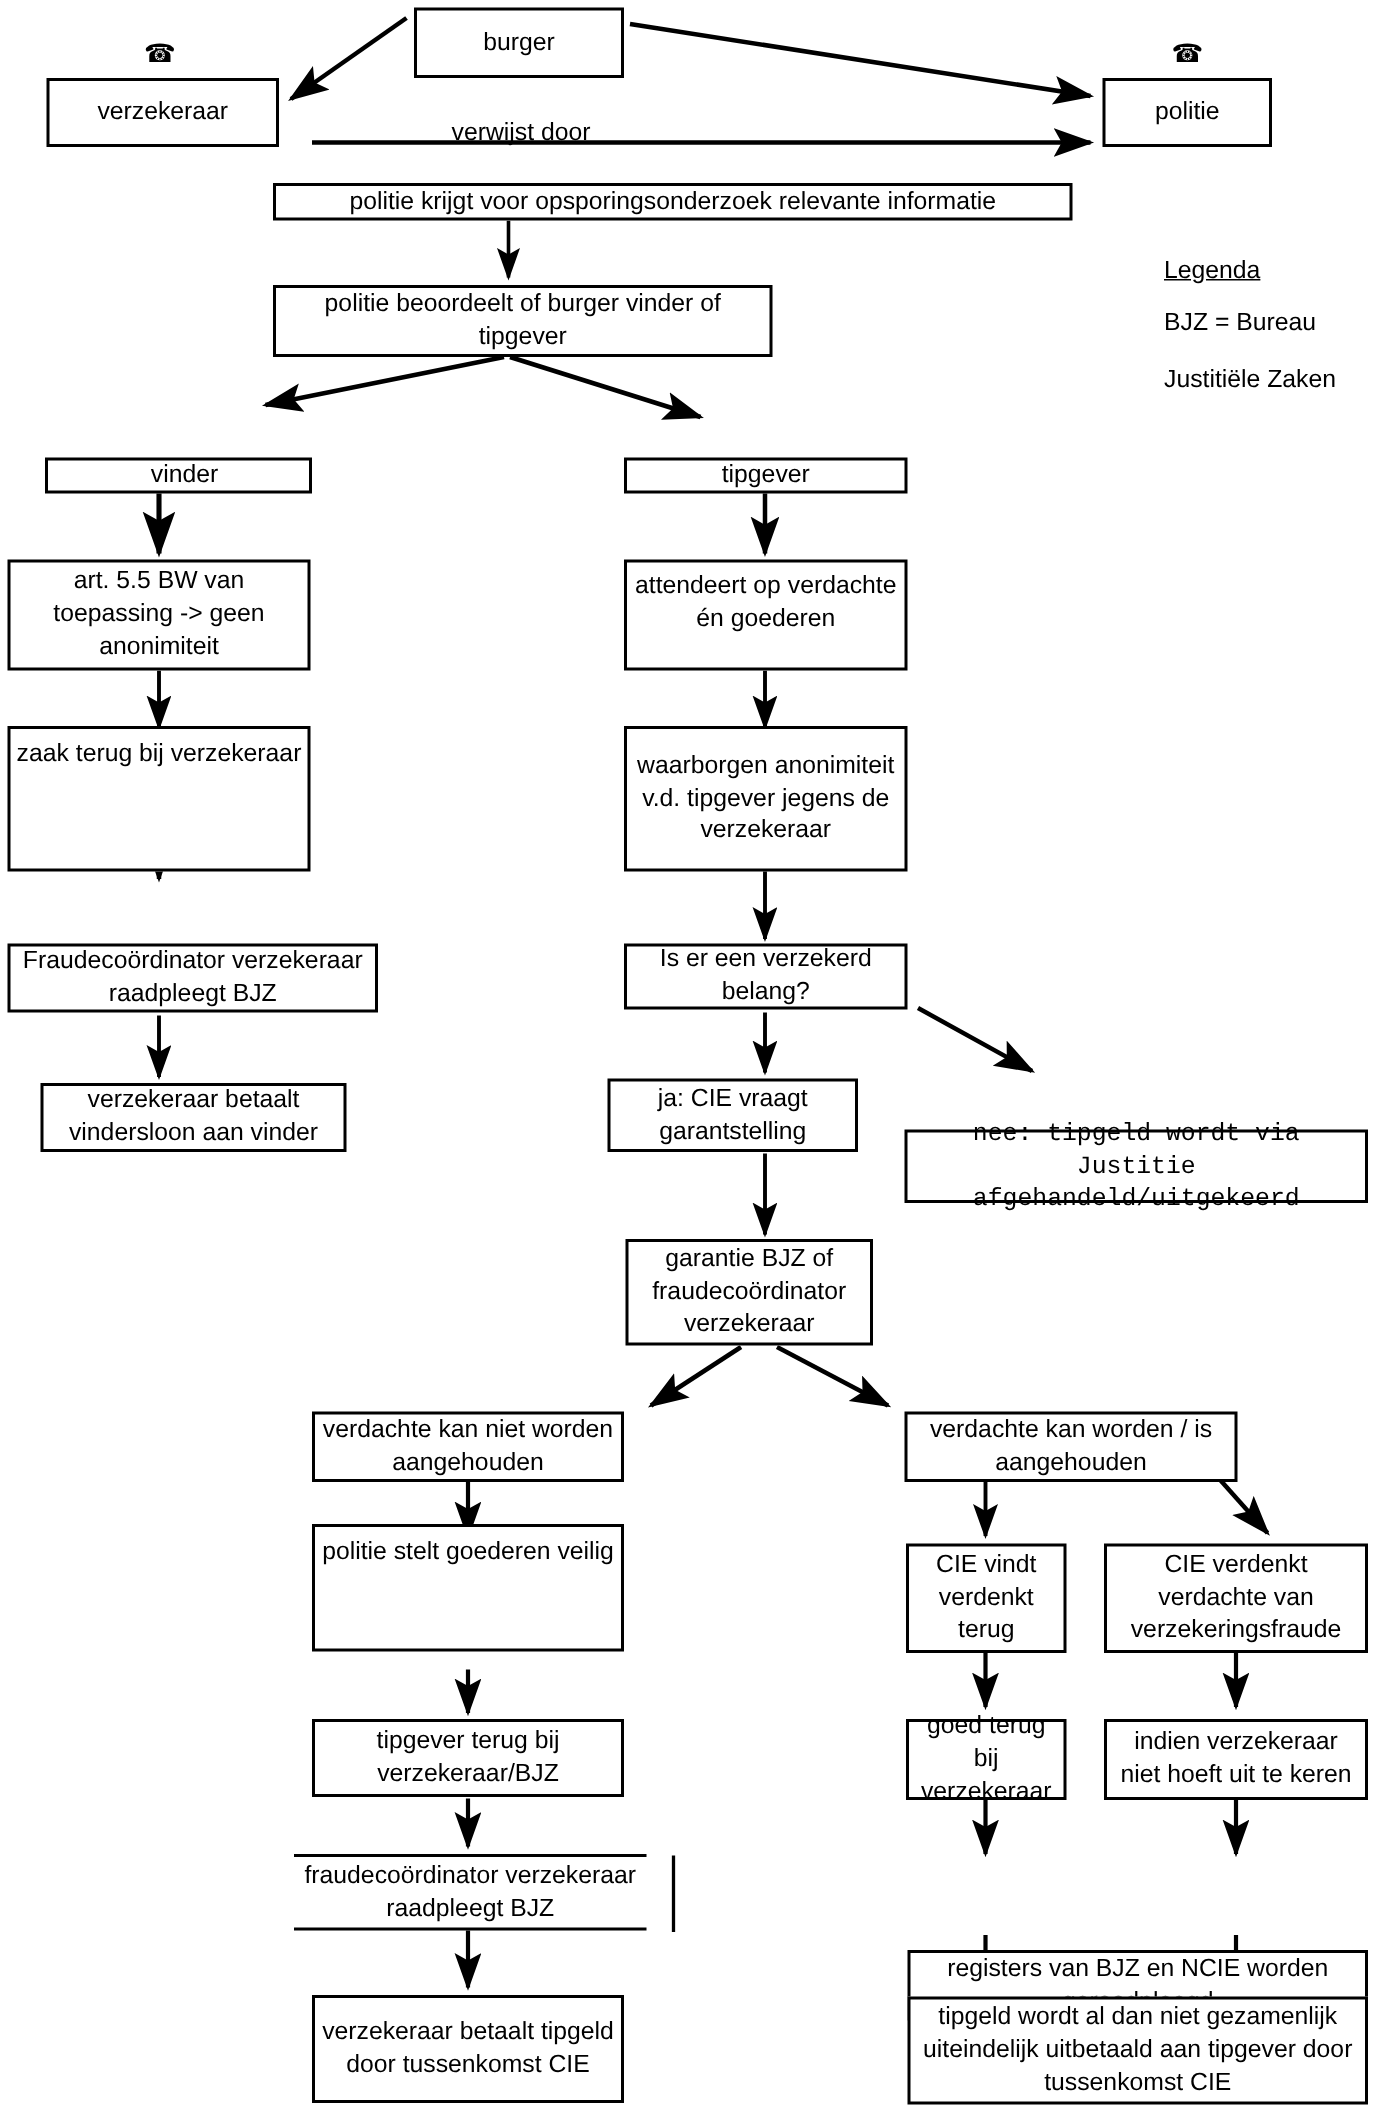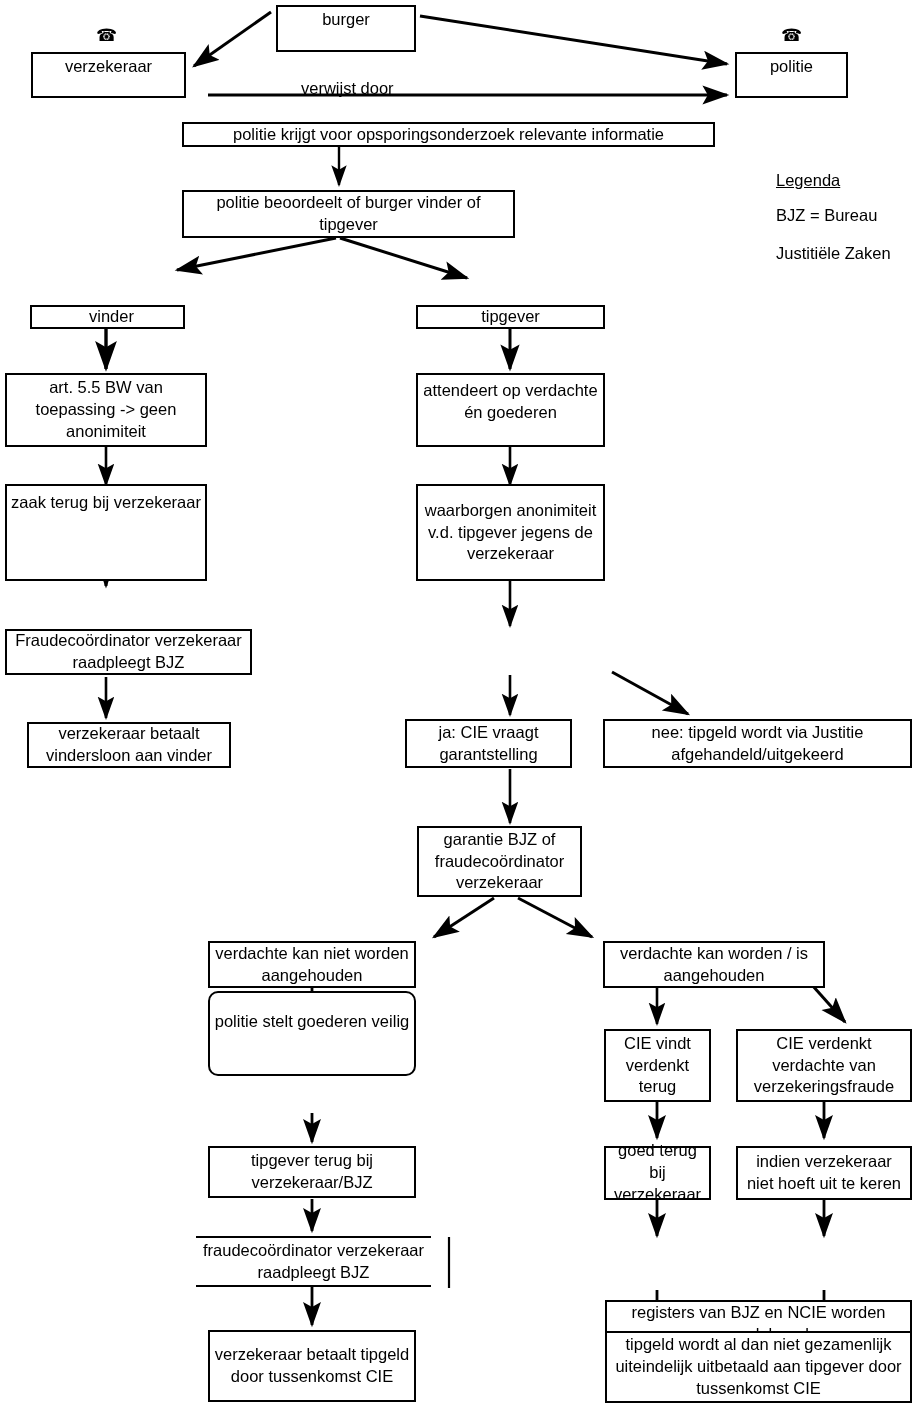"burger" .align-bottom { align-items: flex-start -> center }
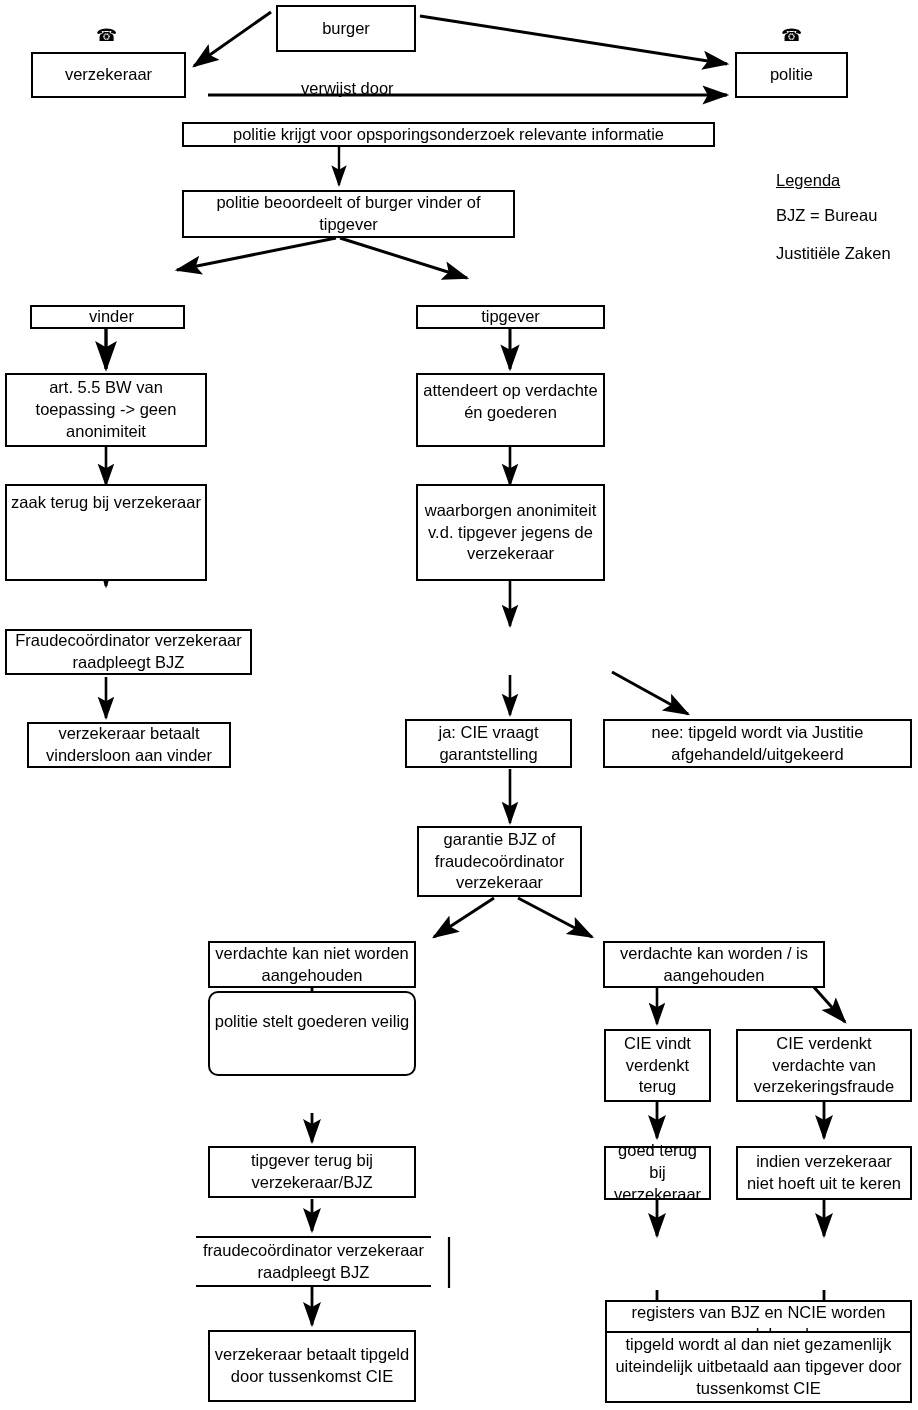"vinder" div.node { width: 155px -> 178px }
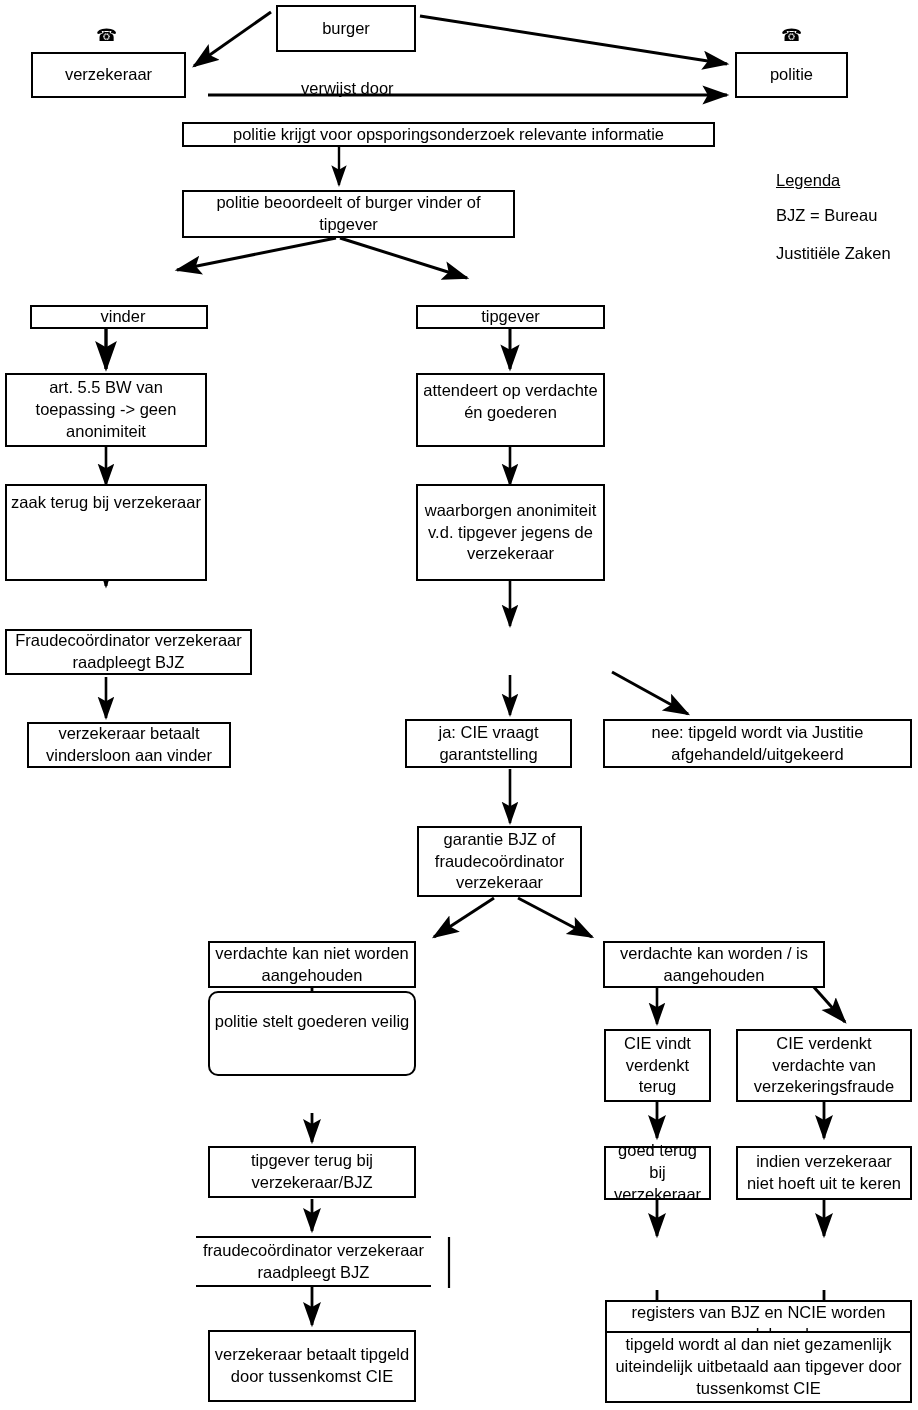"Is er een verzekerd belang?" div.node { html: none -> <div> <span>Is er een verzekerd belang?</span> </div> }
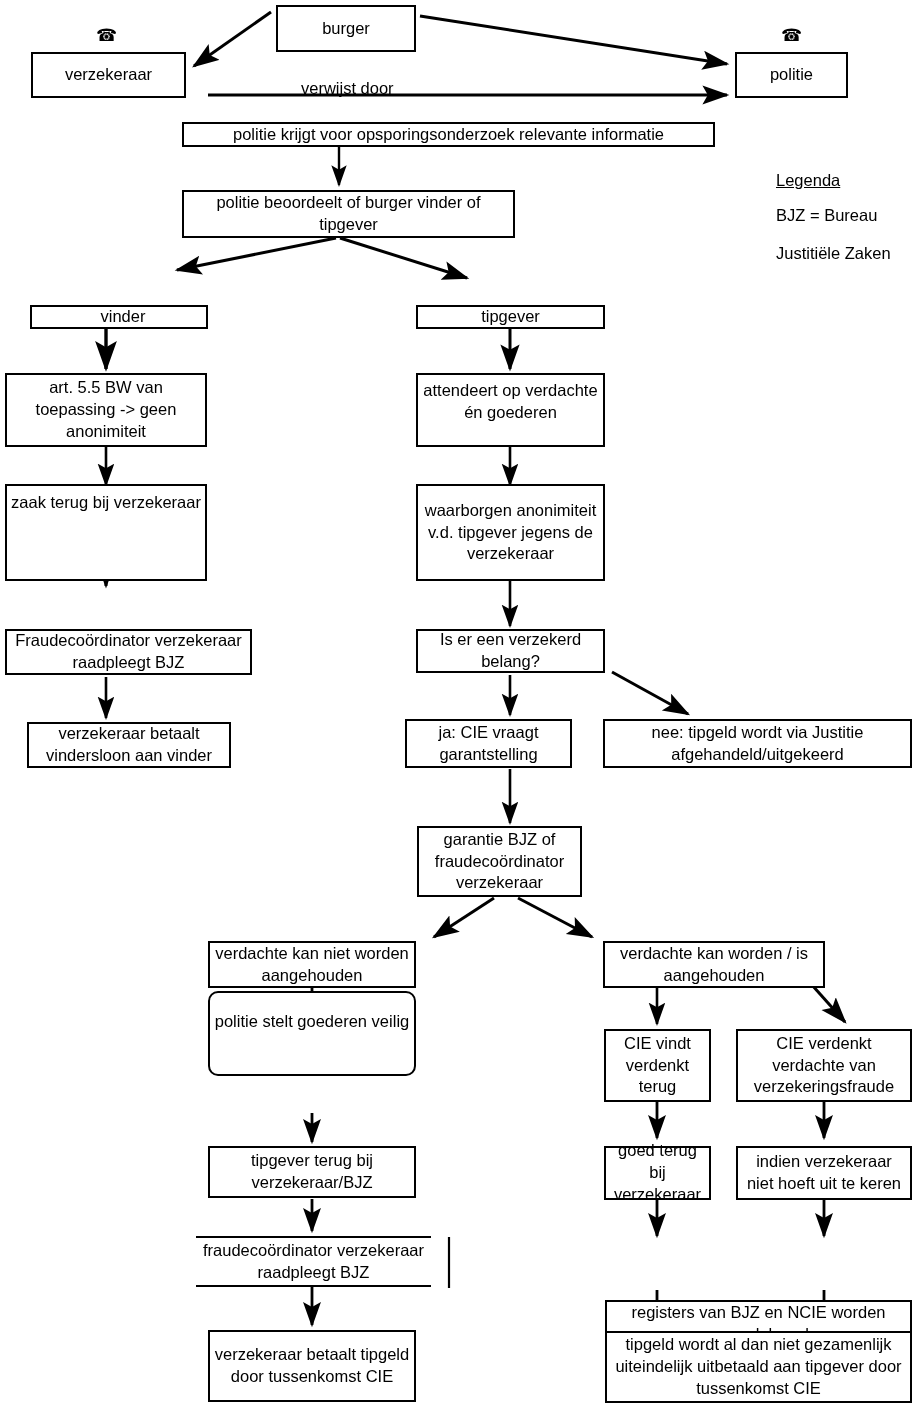"nee: tipgeld wordt via Justitie" div.node { font-family: none -> Liberation Mono, monospace; top: 719px -> 753px }
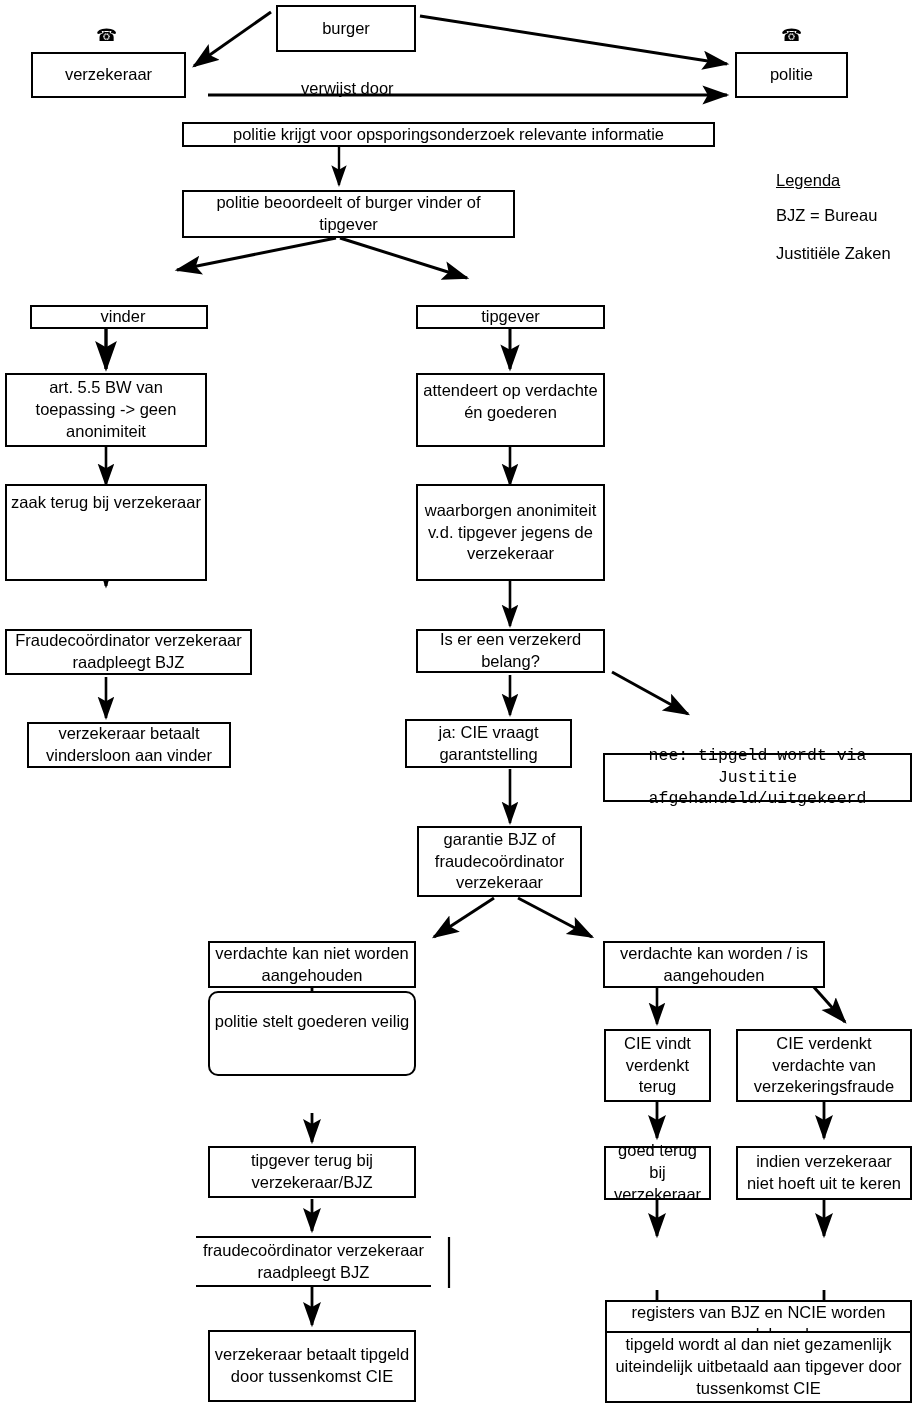"politie stelt goederen veilig" div.node { border-radius: 10px -> none; padding-top: 18px -> 6px; top: 991px -> 1016px }
